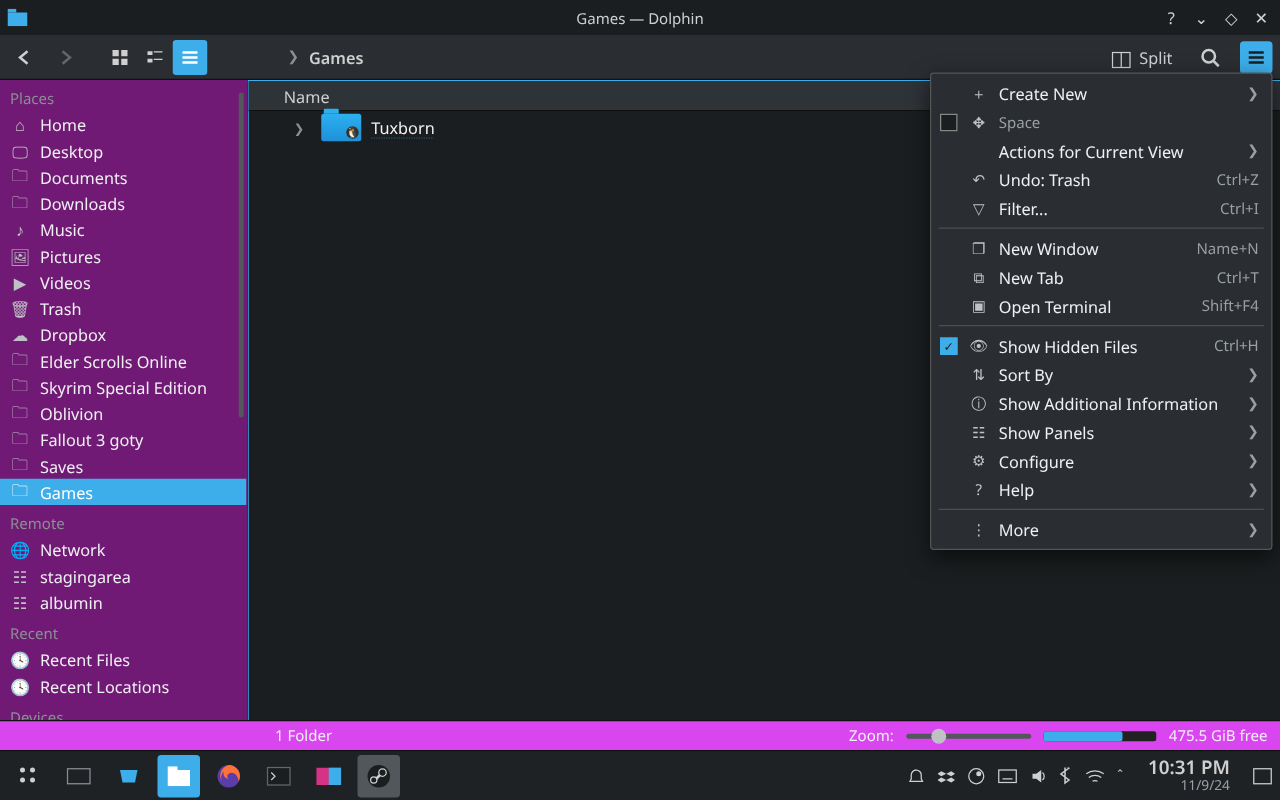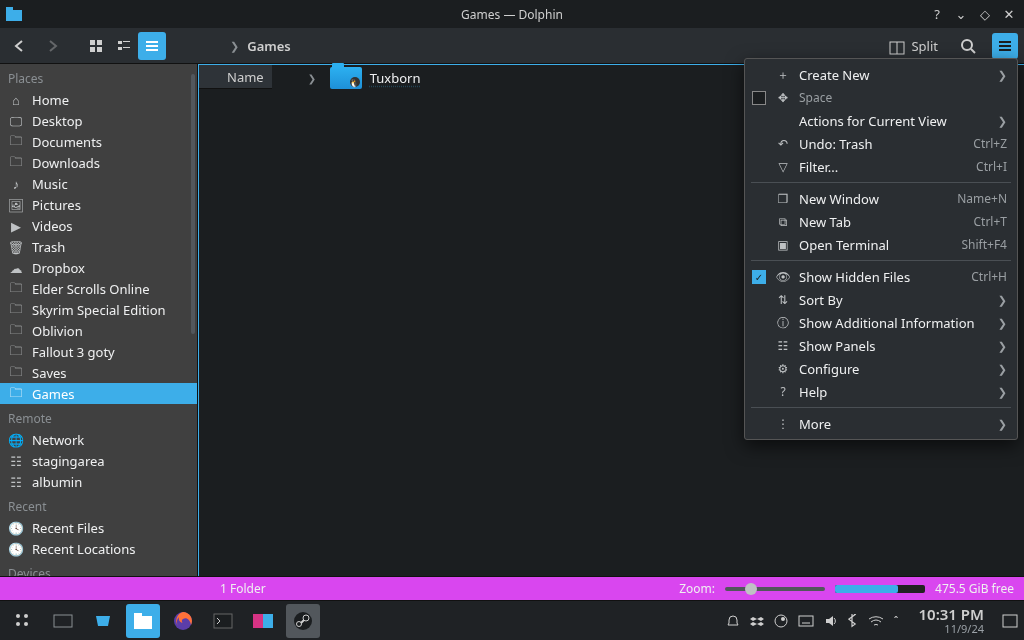"Places" .sidebar { background: #404040 -> #701a75 }
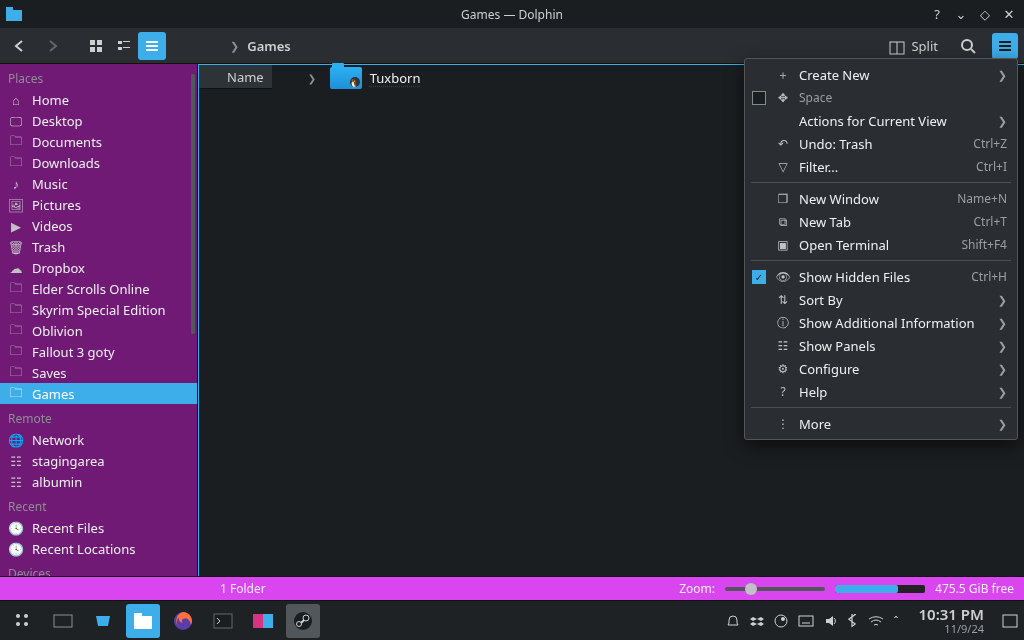"Name" .content { flex-direction: row -> column }
